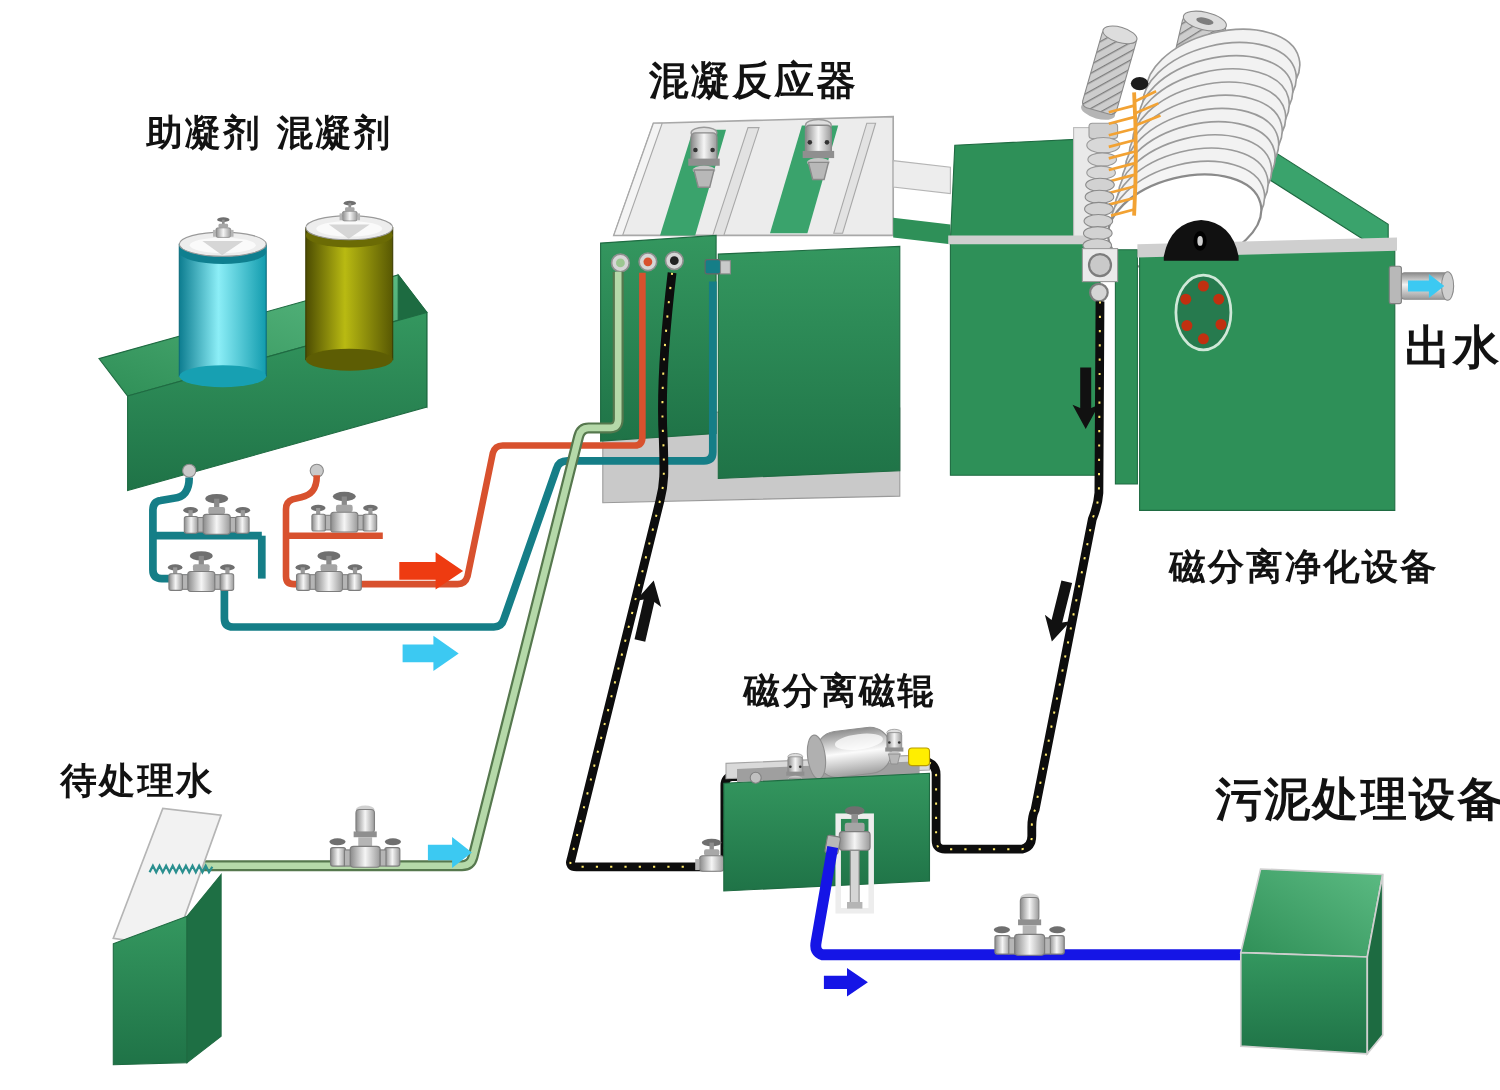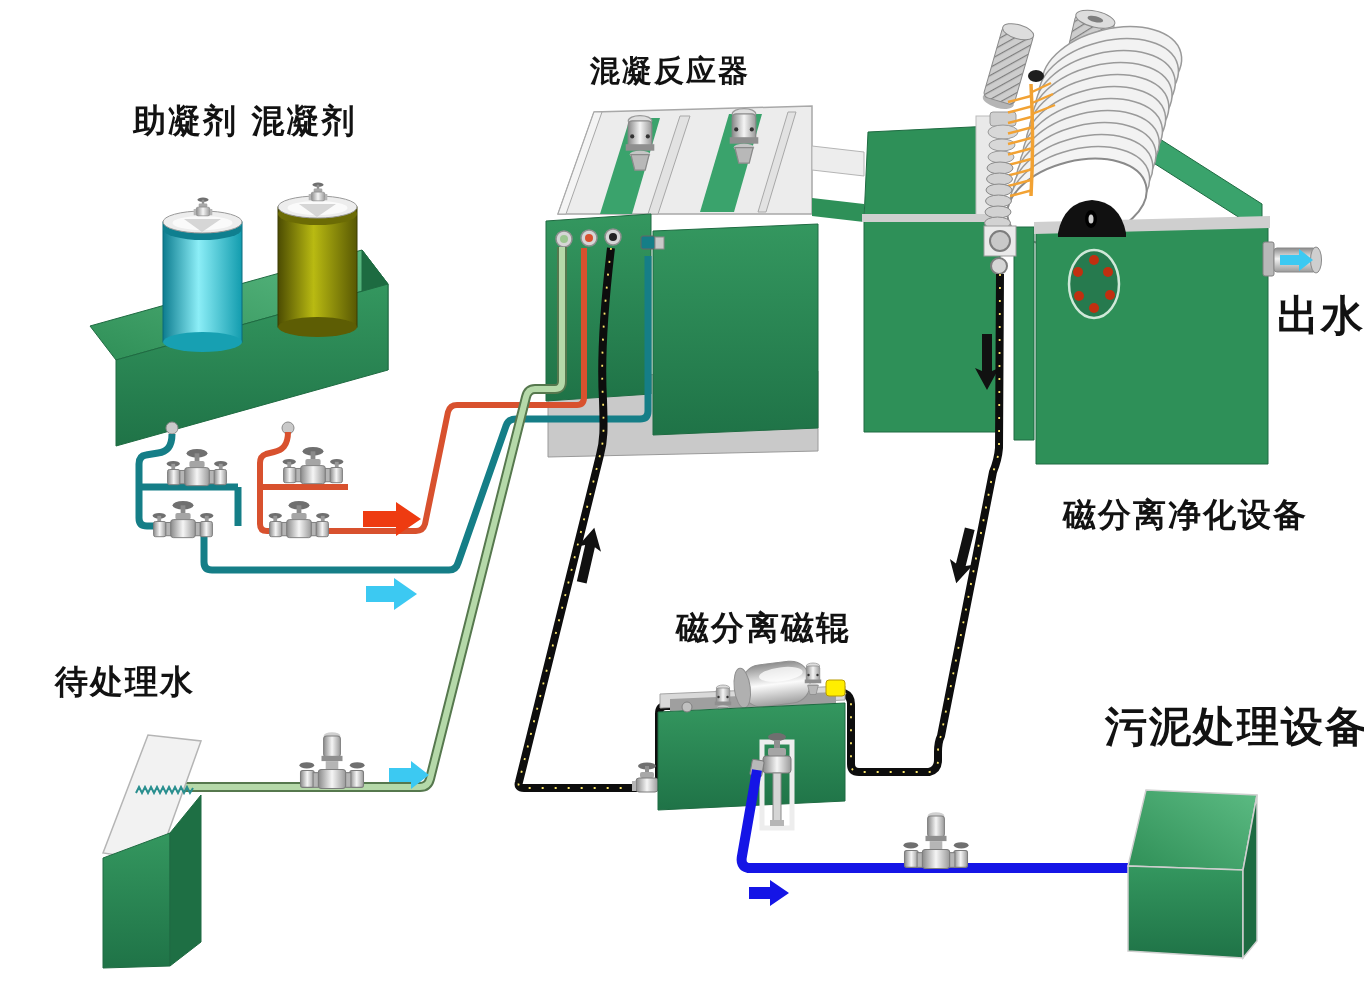"混凝反应器" .lbl.lg { font-size: 30px -> 36px }
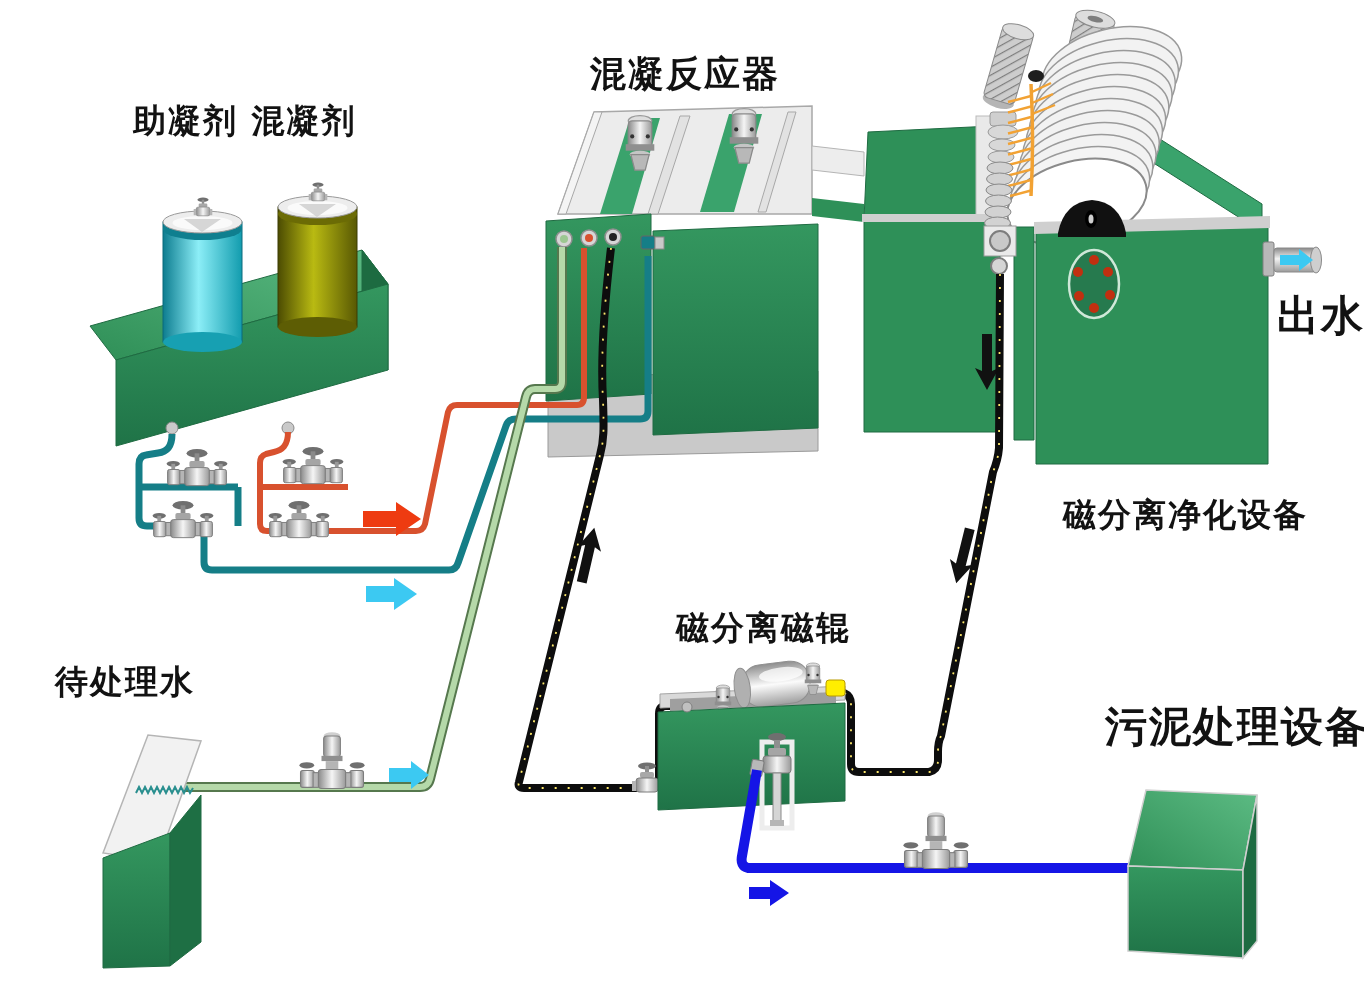"待处理水" div.lbl { top: 664px -> 692px }
